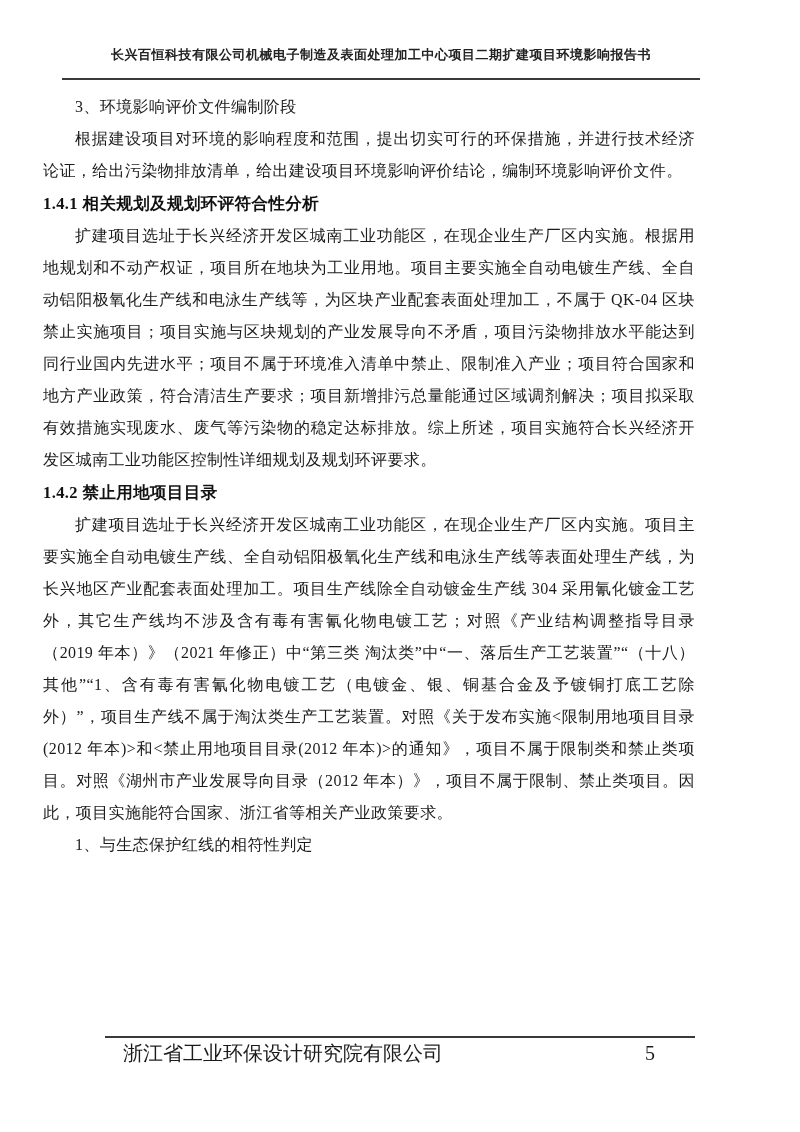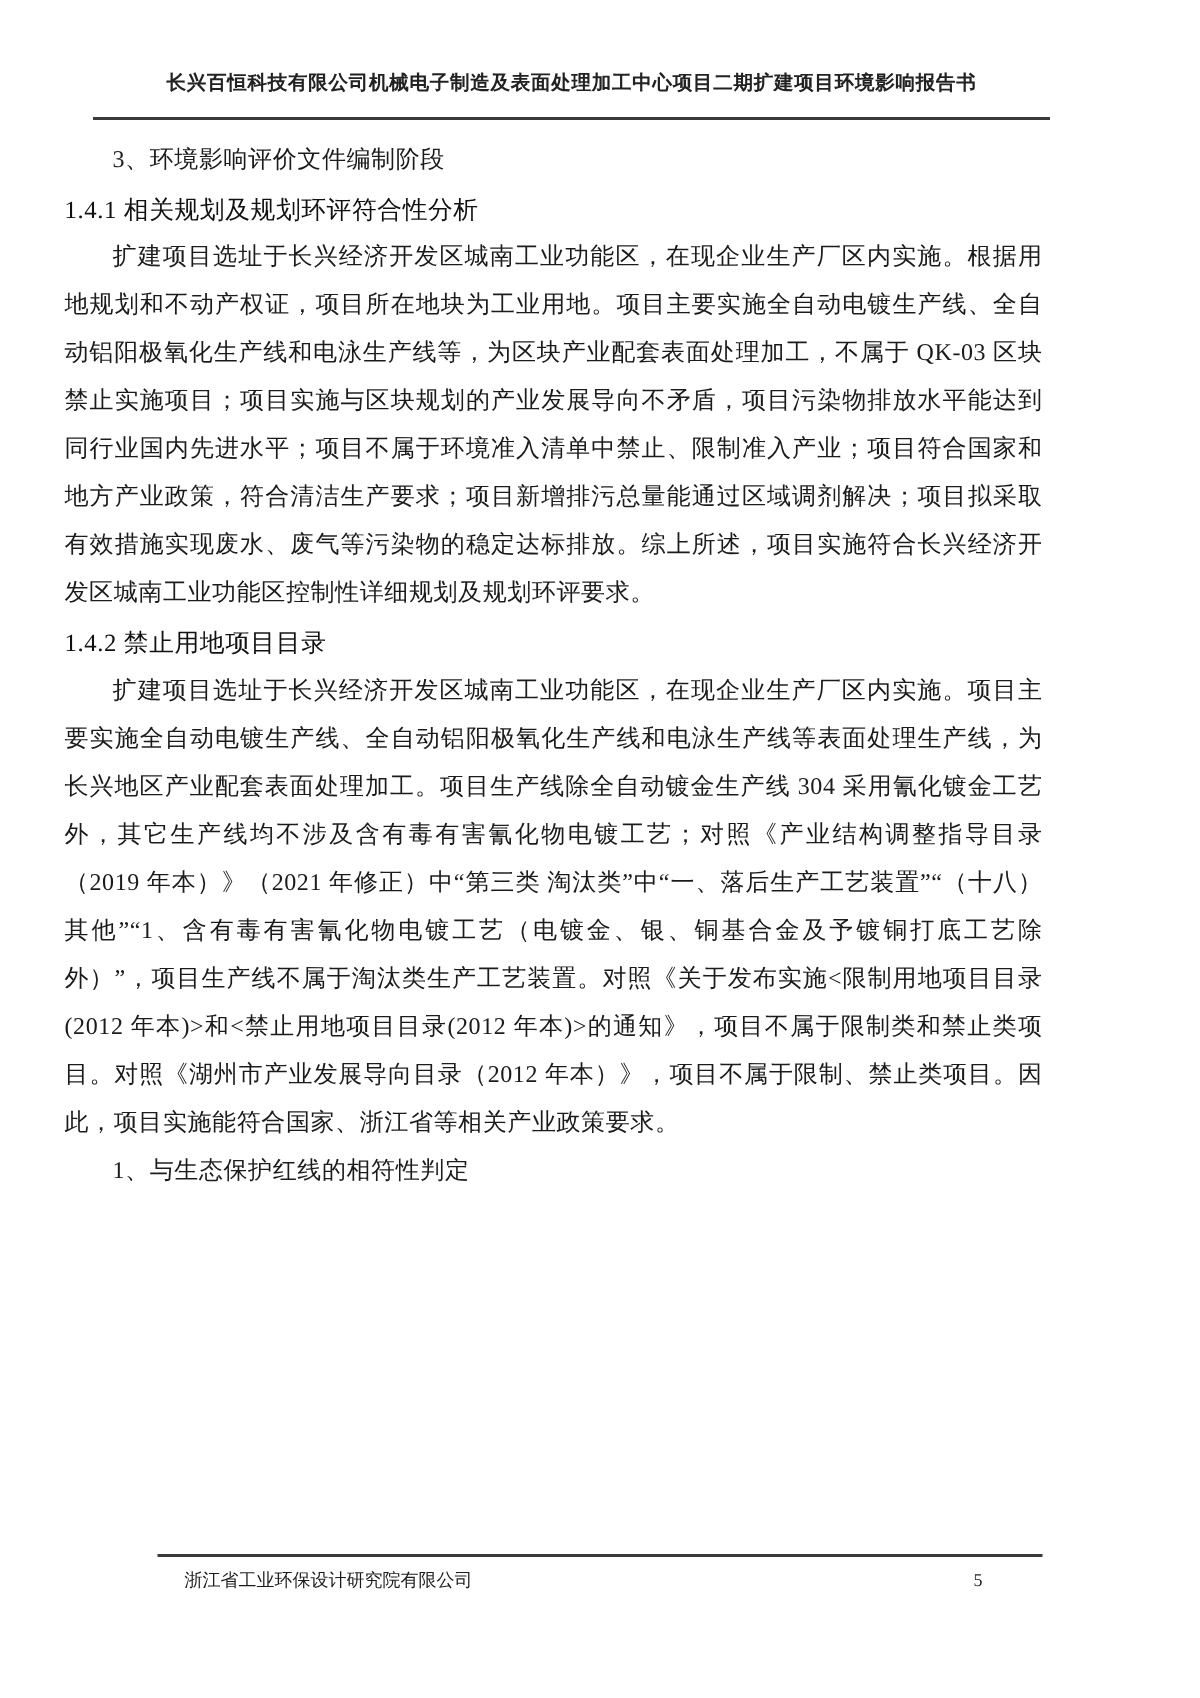"根据建设项目对环境的影响程度和范围，提出切实可行的环保措施，并进行技术经济论证，" p.para { html: none -> <p>根据建设项目对环境的影响程度和范围，提出切实可行的环保措施，并进行技术经济论证，给出污染物排放清单，给出建设项目环境影响评价结论，编制环境影响评价文件。</p> }
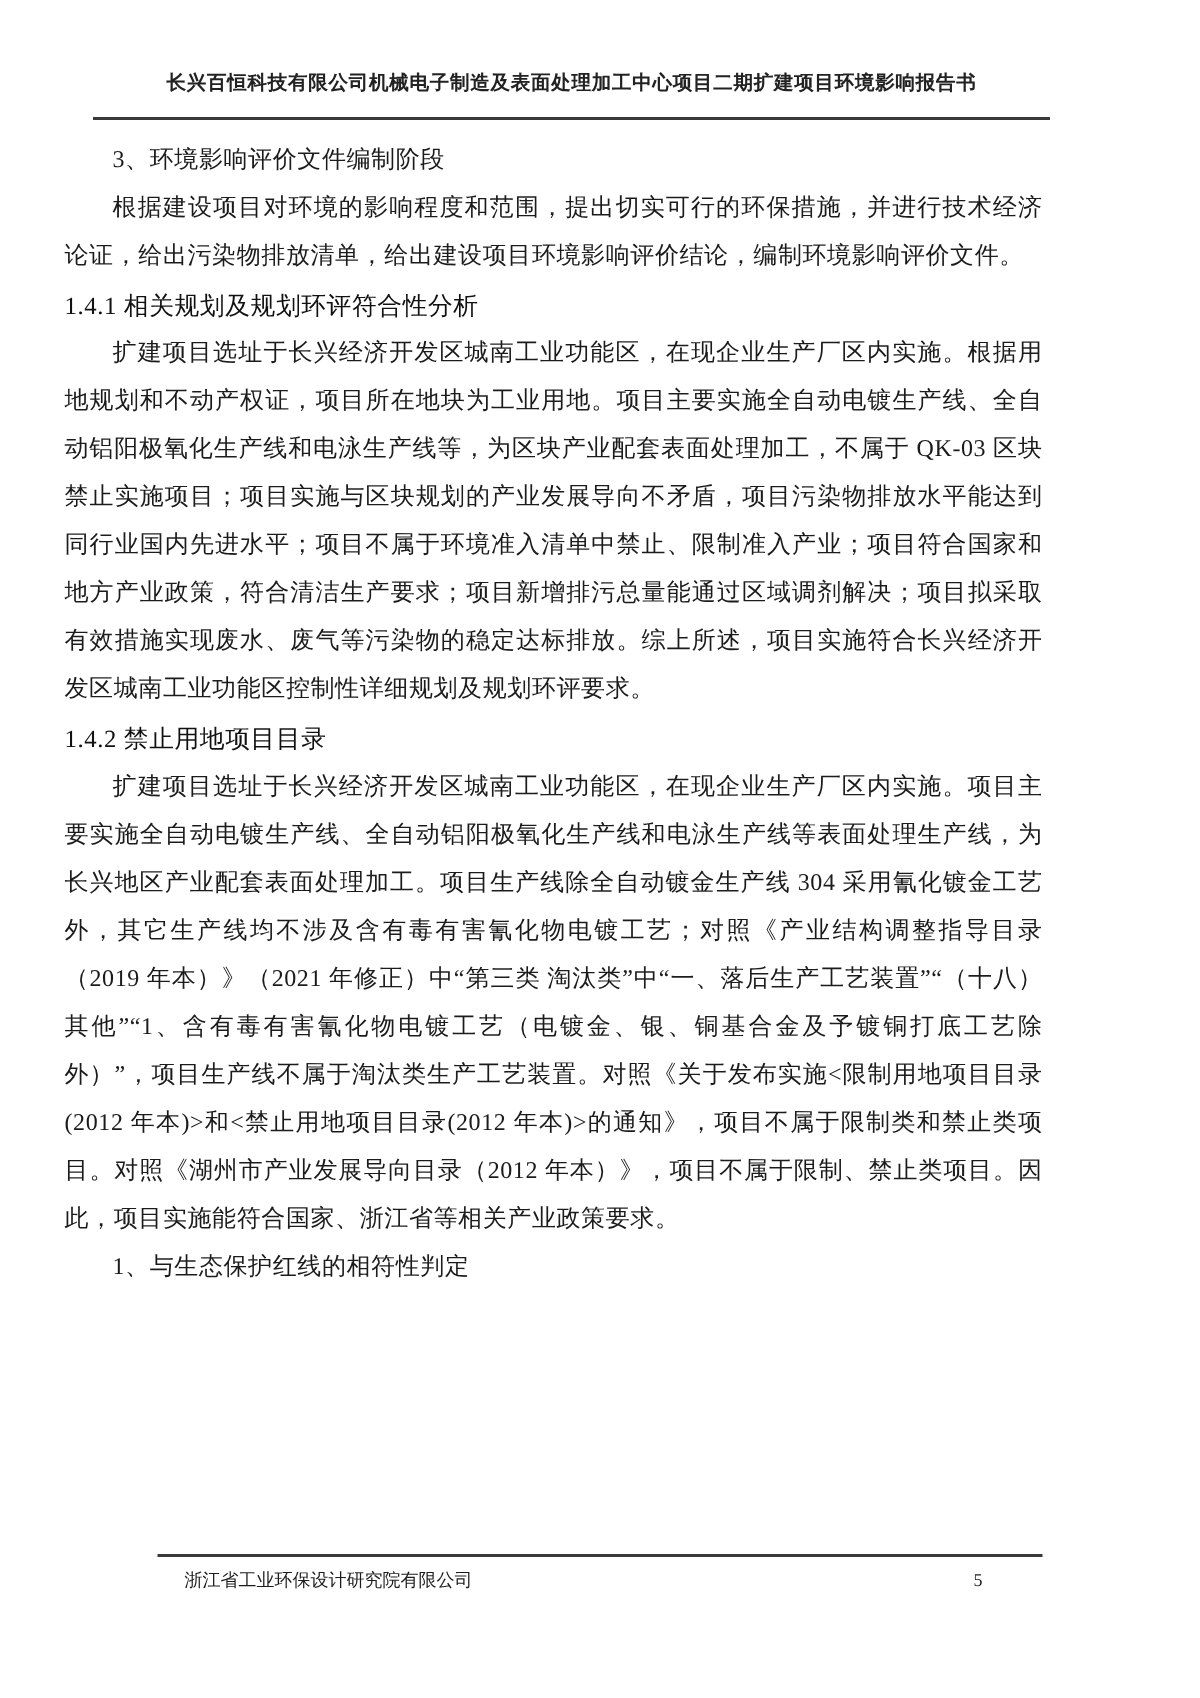"1.4.1 相关规划及规划环评符合性分析" h2.sec-h2 { font-weight: 400 -> 700 }
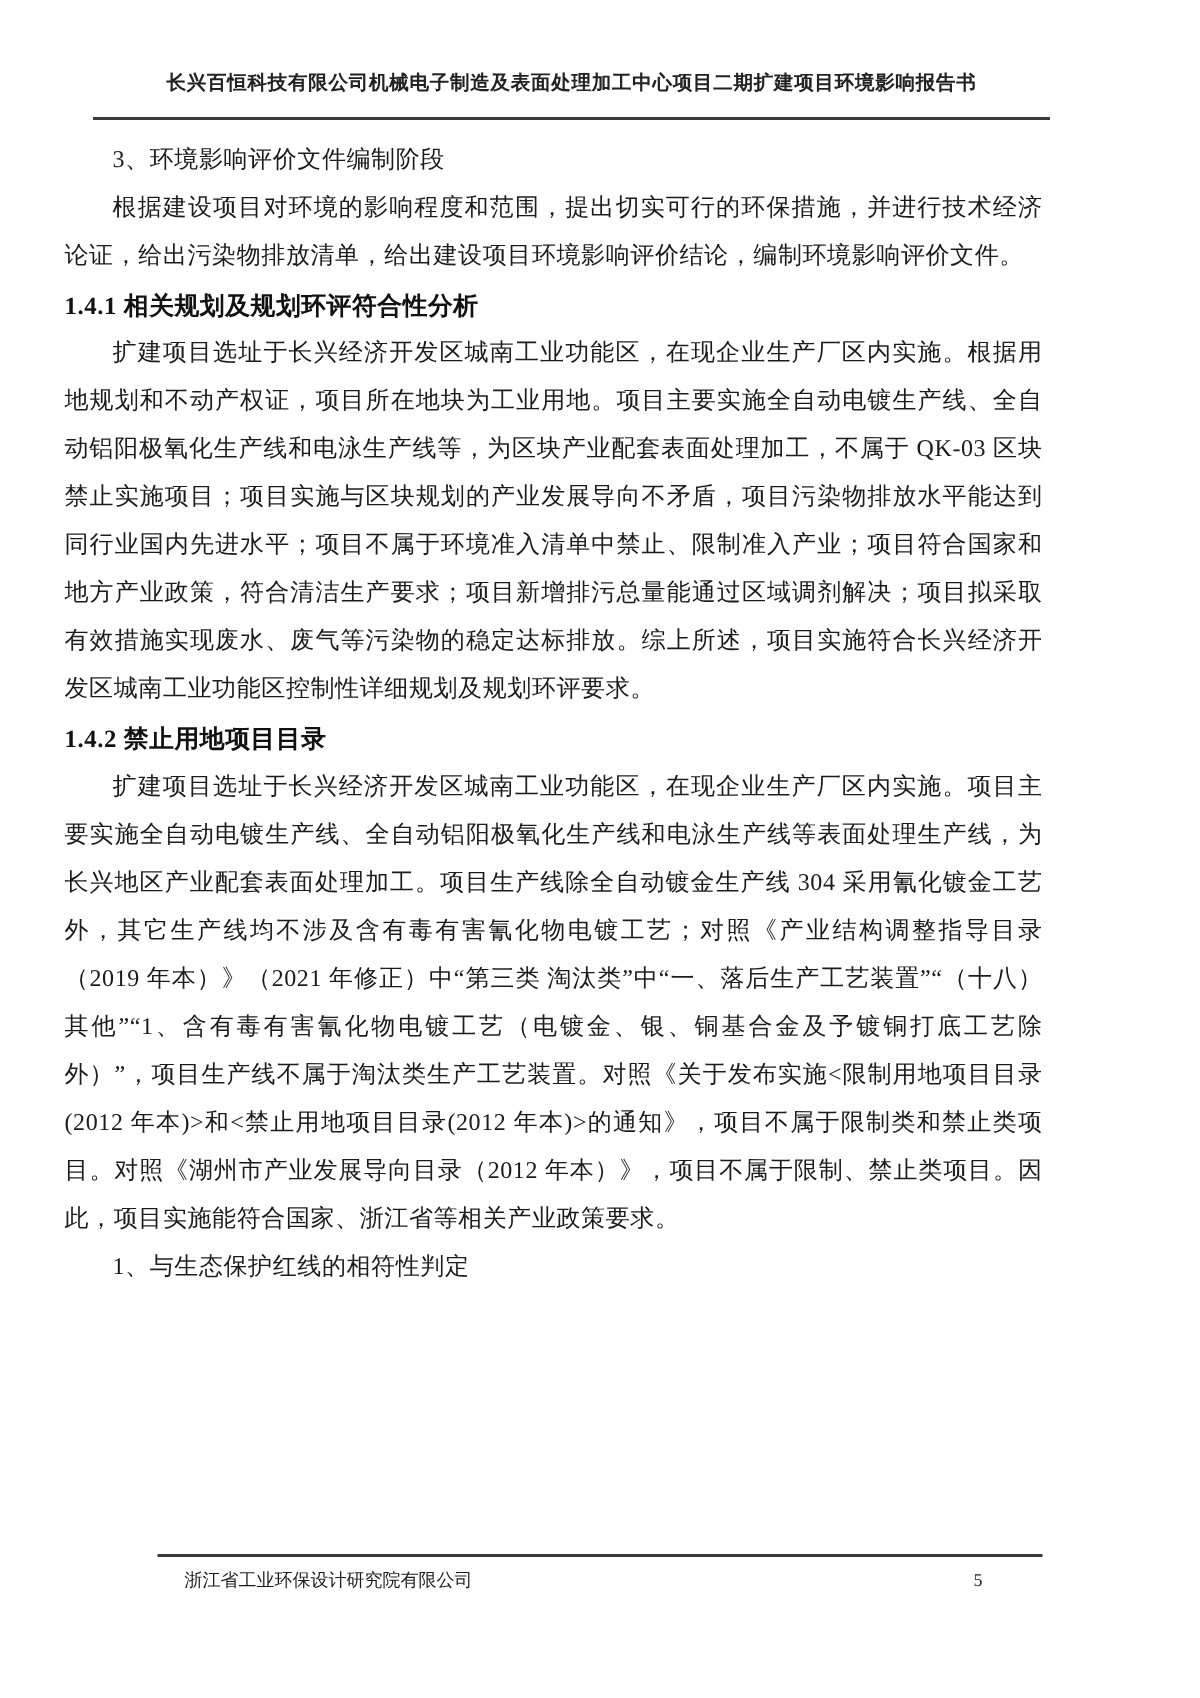"扩建项目选址于长兴经济开发区城南工业功能区，在现企业生产厂区内实施。根据用地规划" p.para { text: QK-03 -> QK-04 }
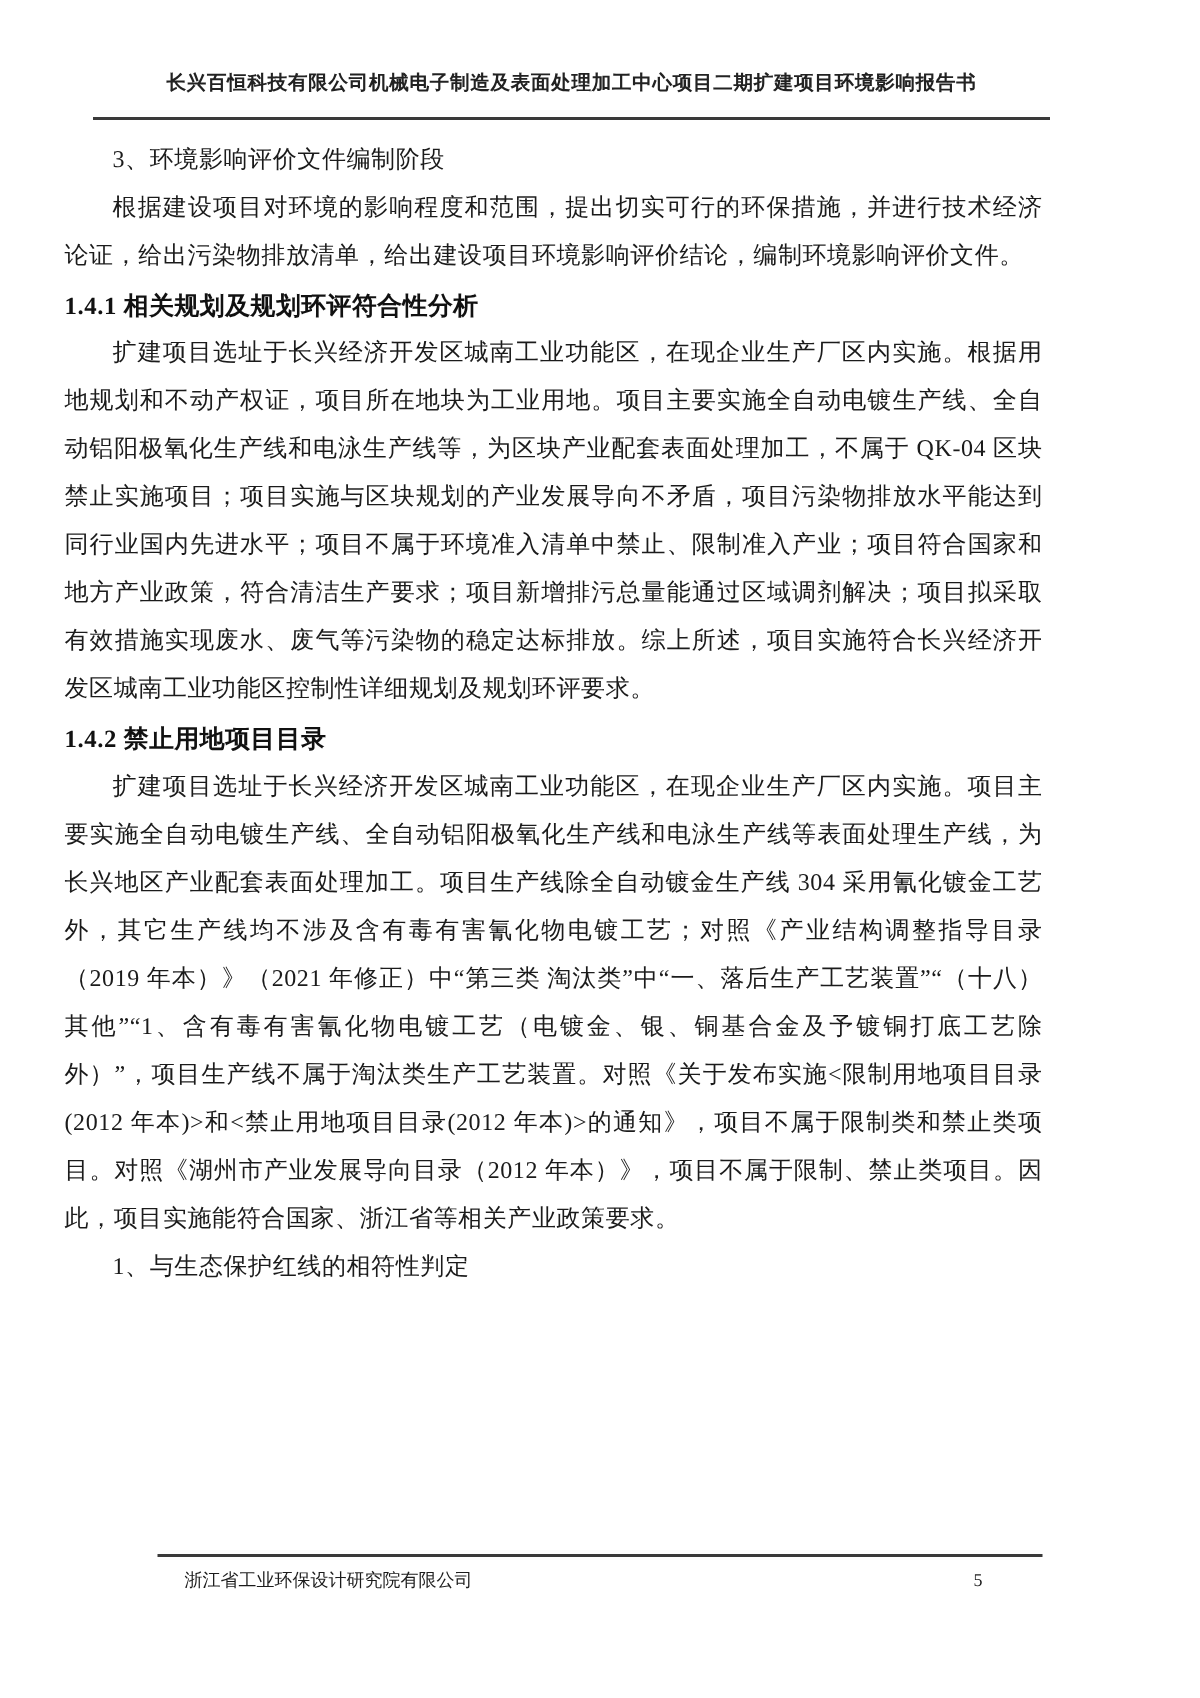"浙江省工业环保设计研究院有限公司" .footer-row { font-size: 12px -> 20px }
